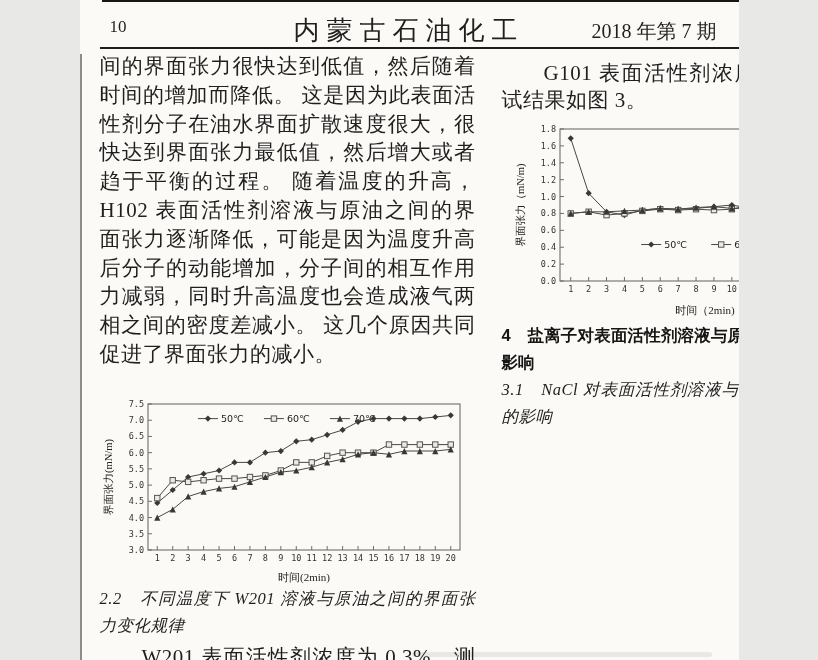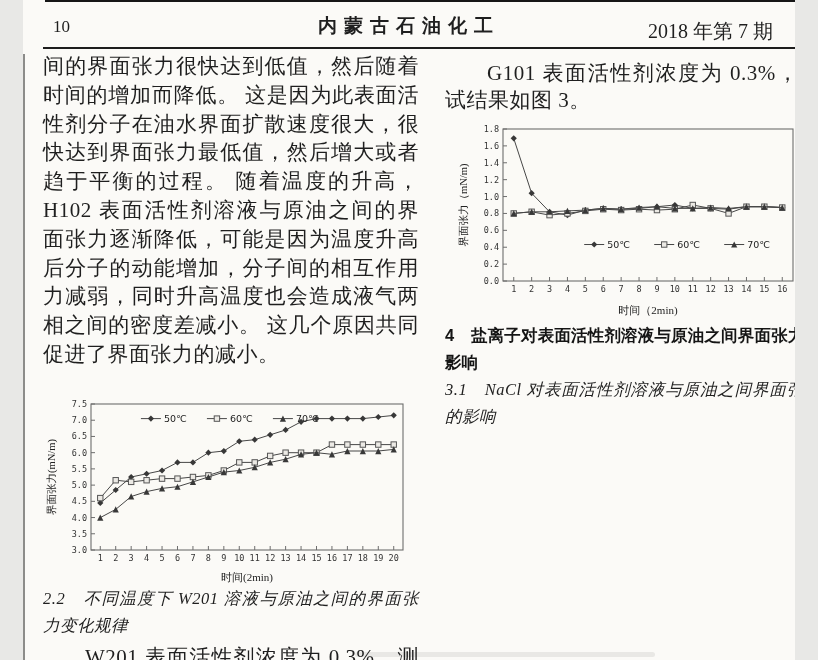"10" .page { width: 772px -> 659px }
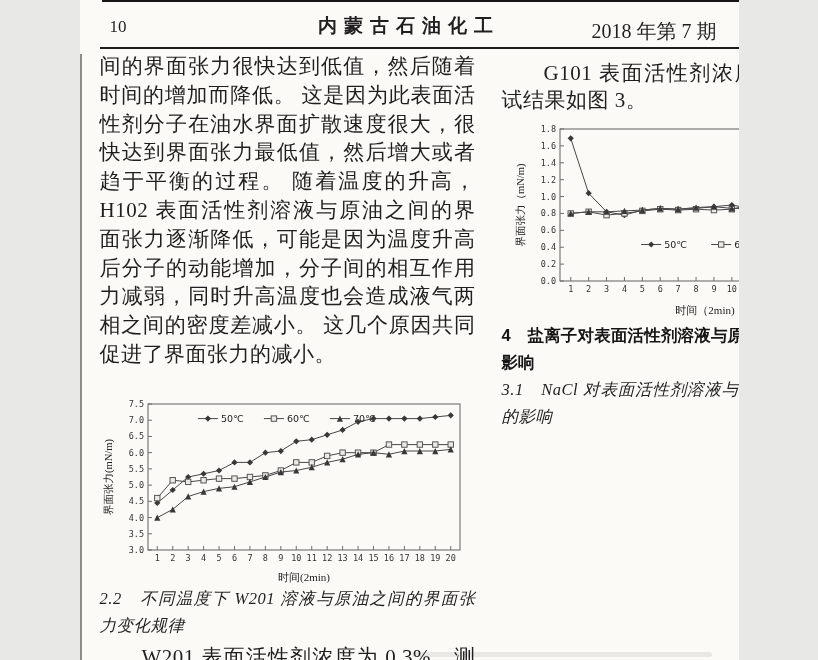"内蒙古石油化工" .journal-title { font-size: 19px -> 26px; font-weight: 700 -> 400 }
